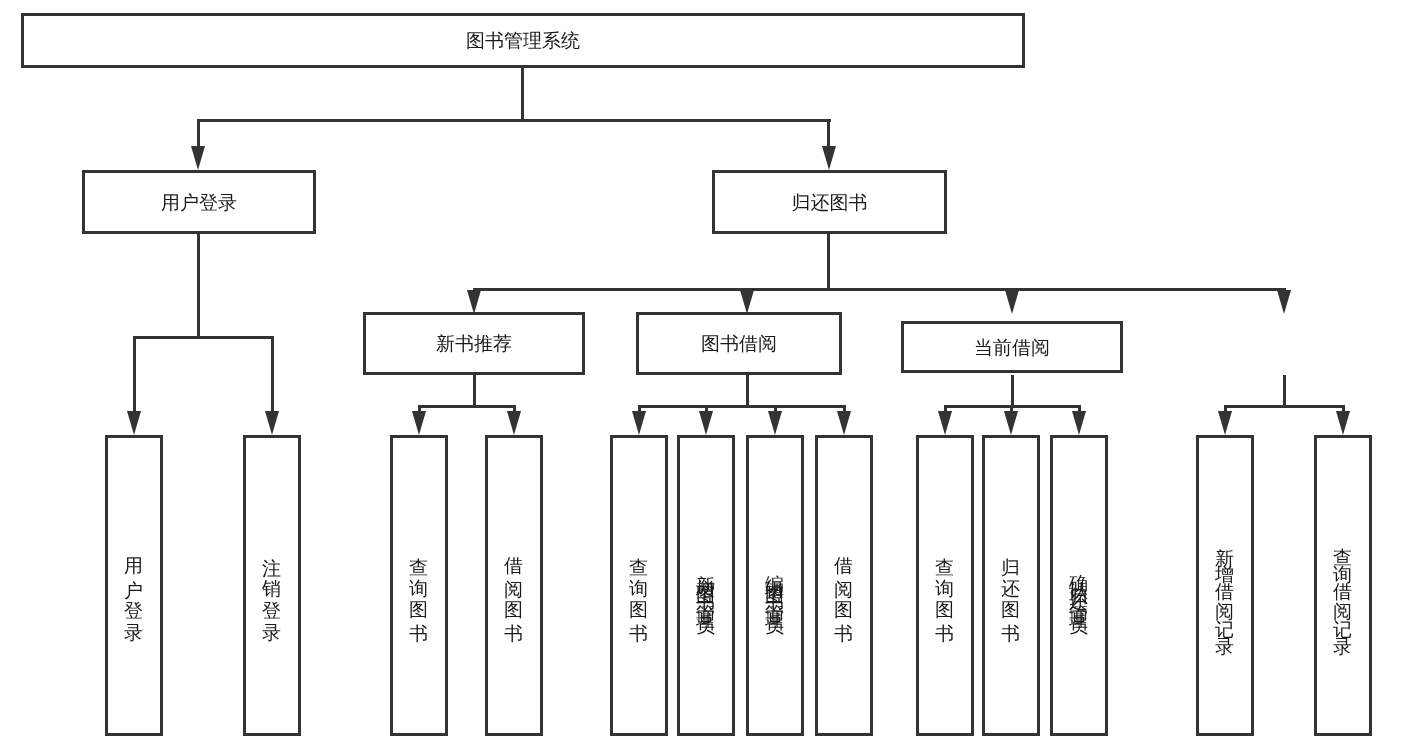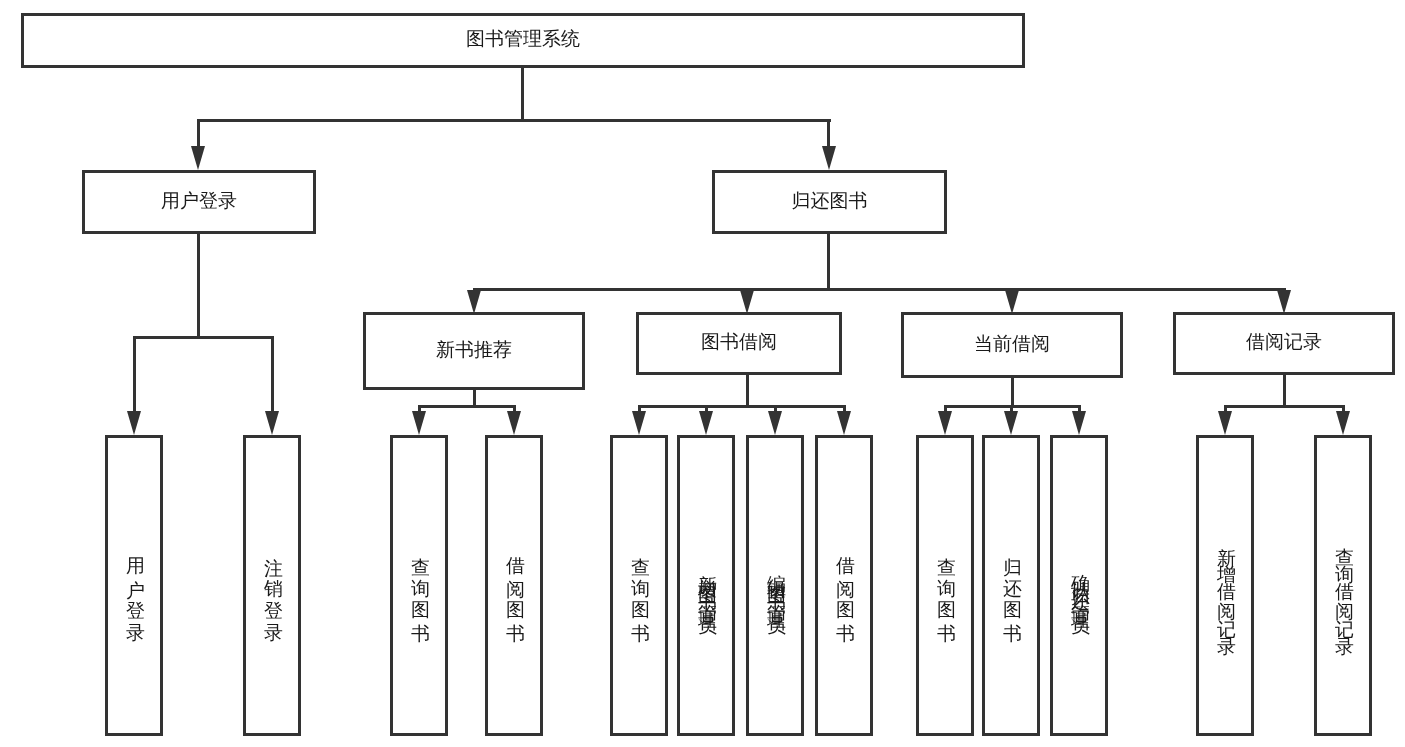"图书管理系统" .canvas { font-family: Liberation Mono, monospace -> Liberation Serif, serif }
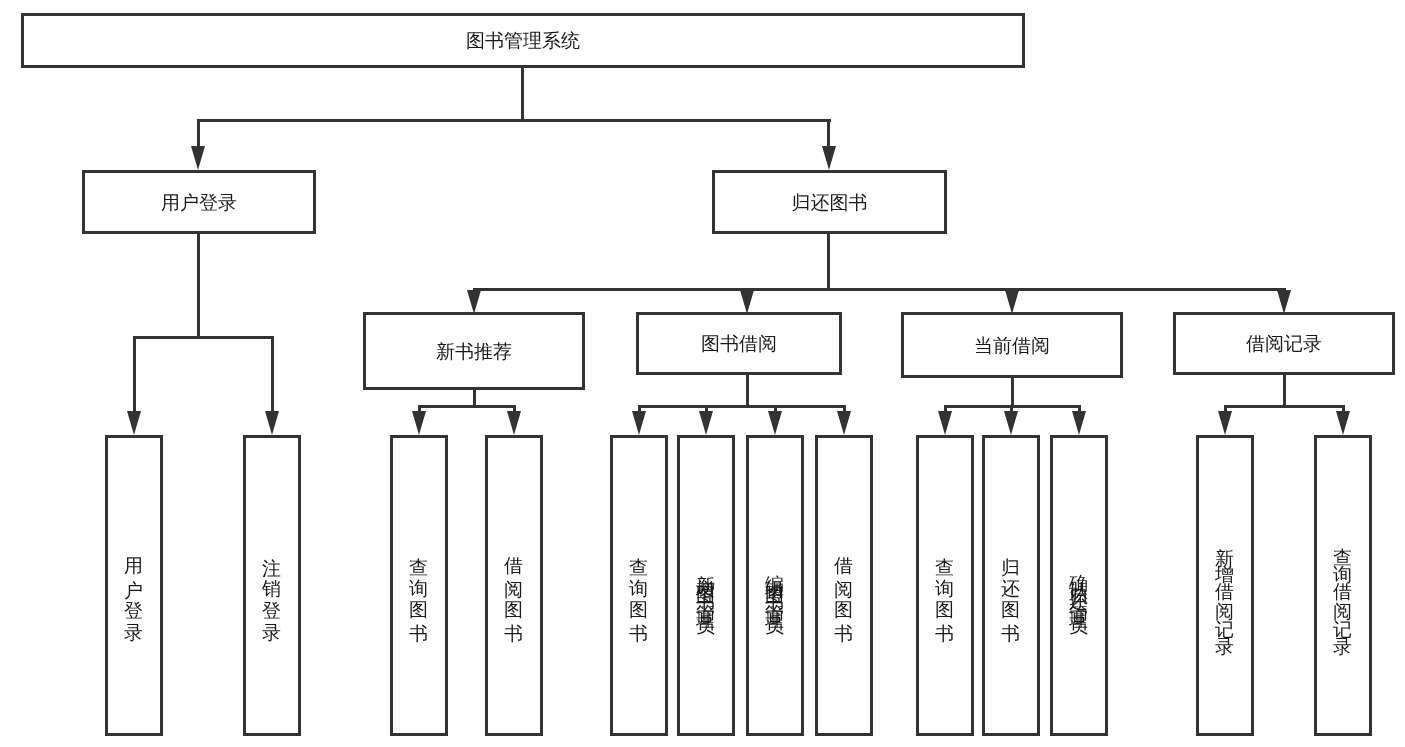"新书推荐" div.node { height: 78px -> 63px }
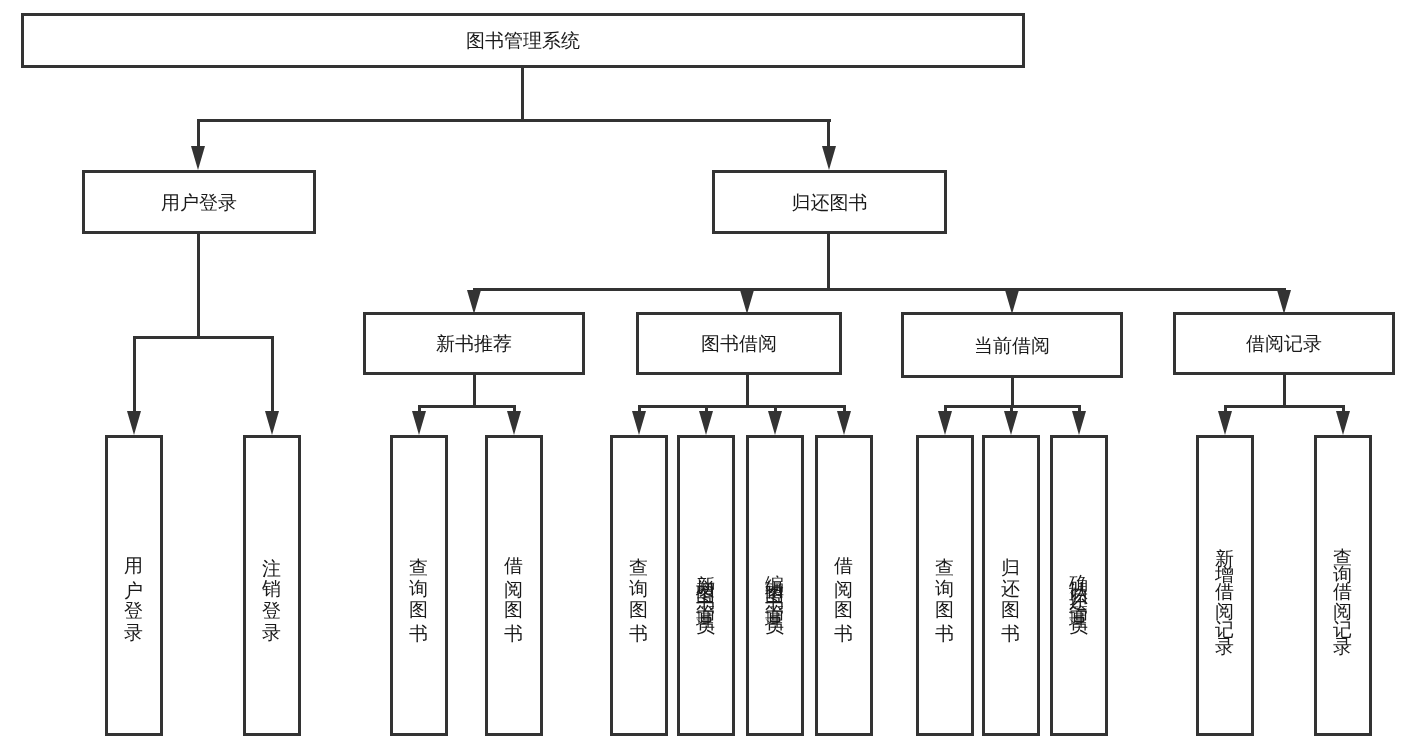"当前借阅" div.node { height: 66px -> 52px; top: 312px -> 321px }
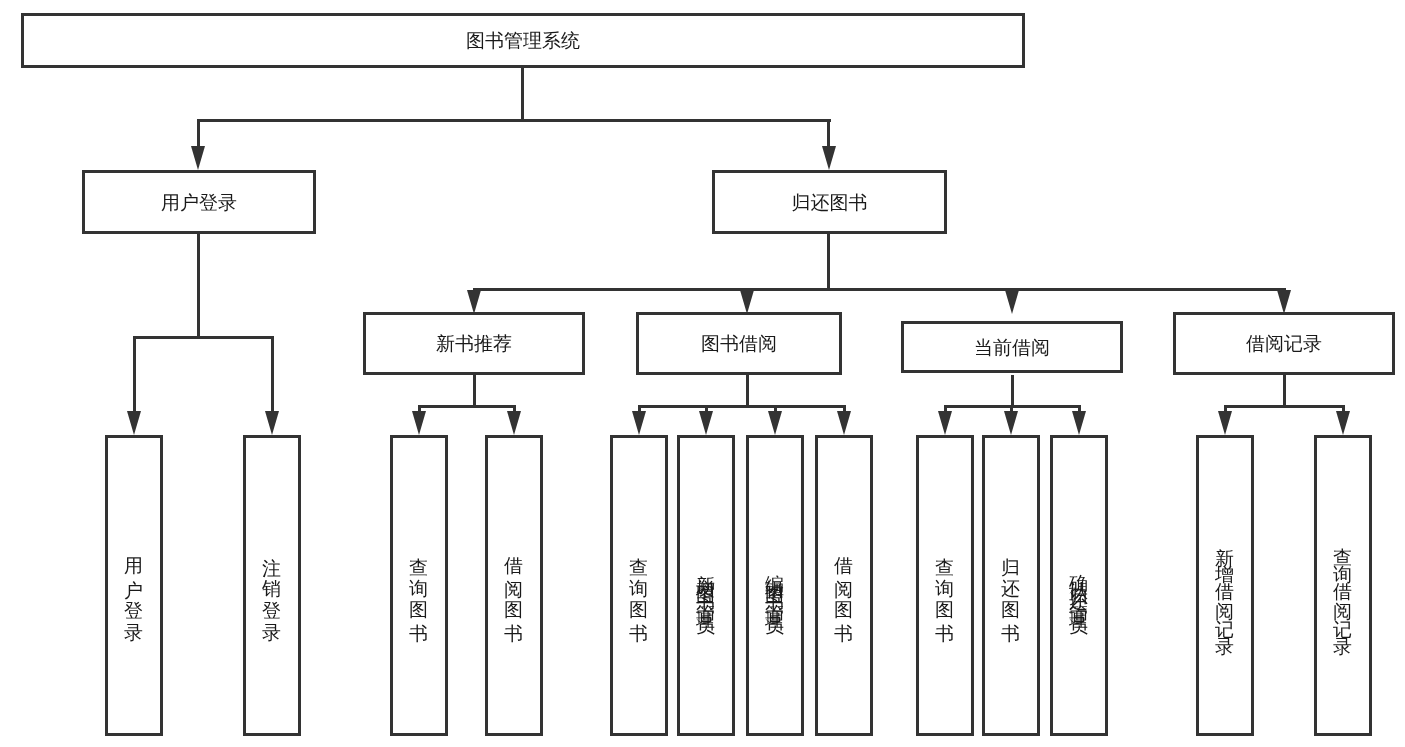"借阅记录" div.node { html: <div>借阅记录</div> -> none }
